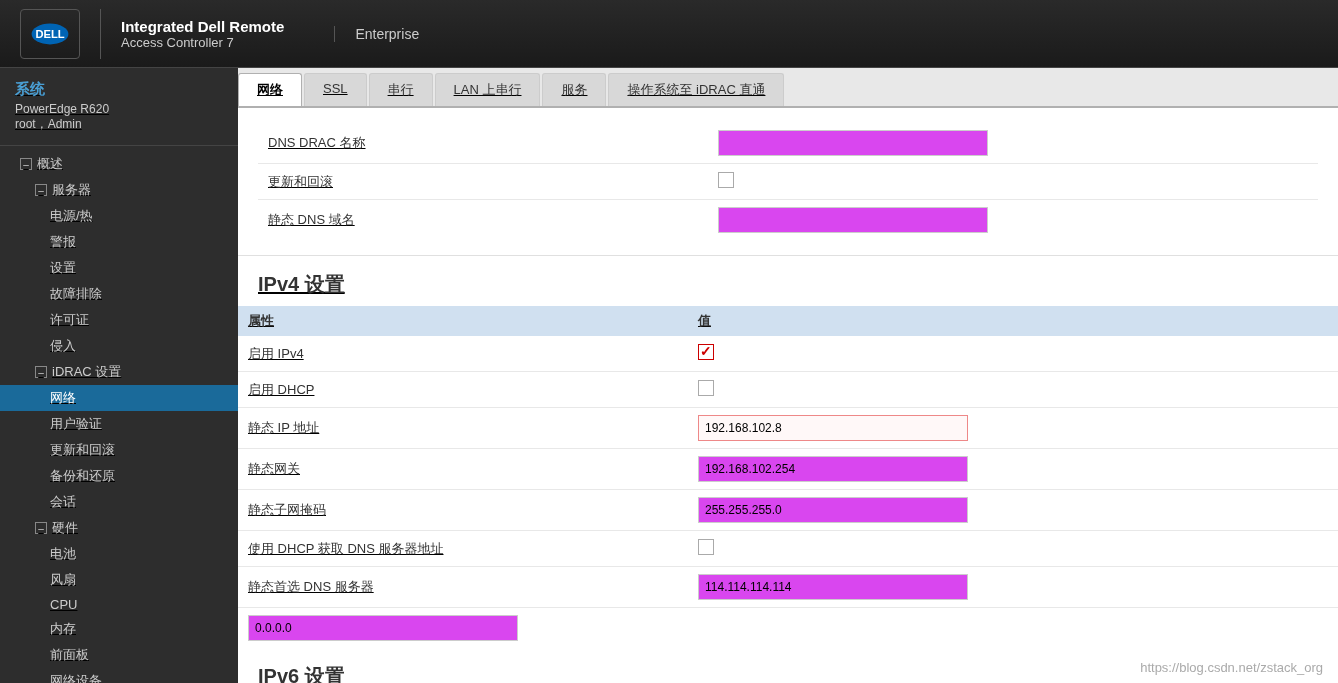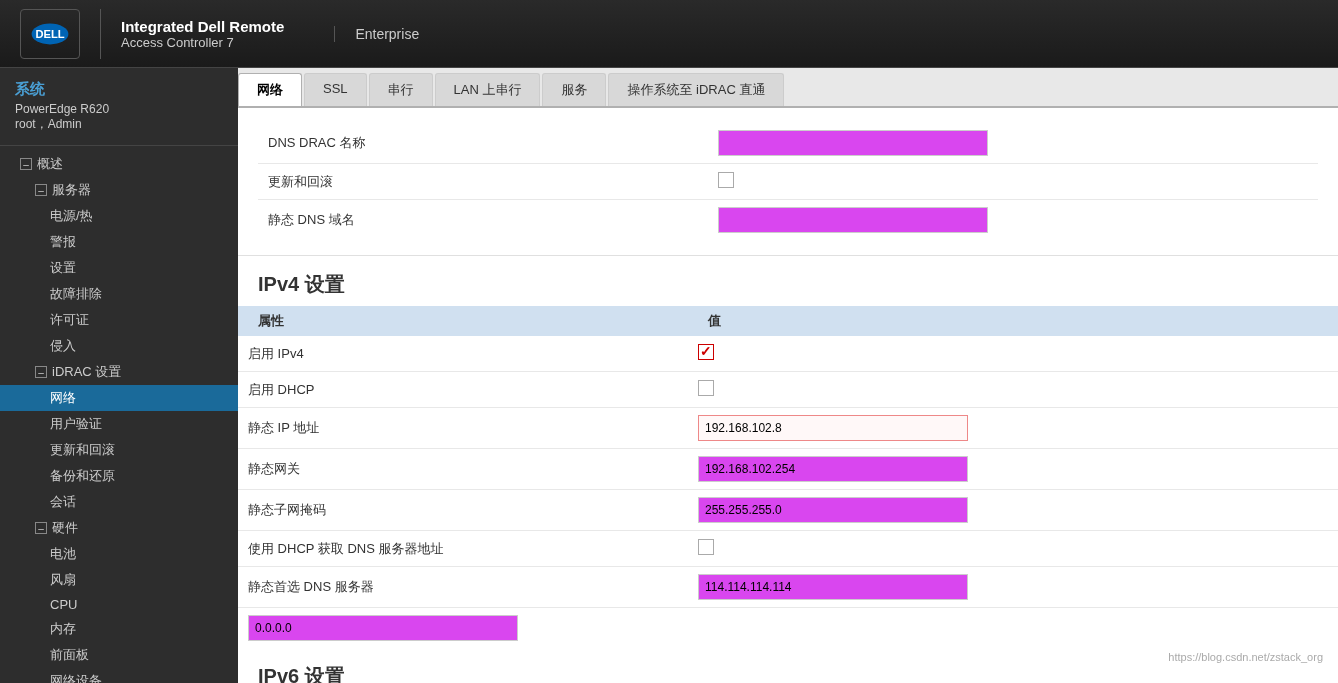"系统" .main-layout { text-decoration: none -> underline }
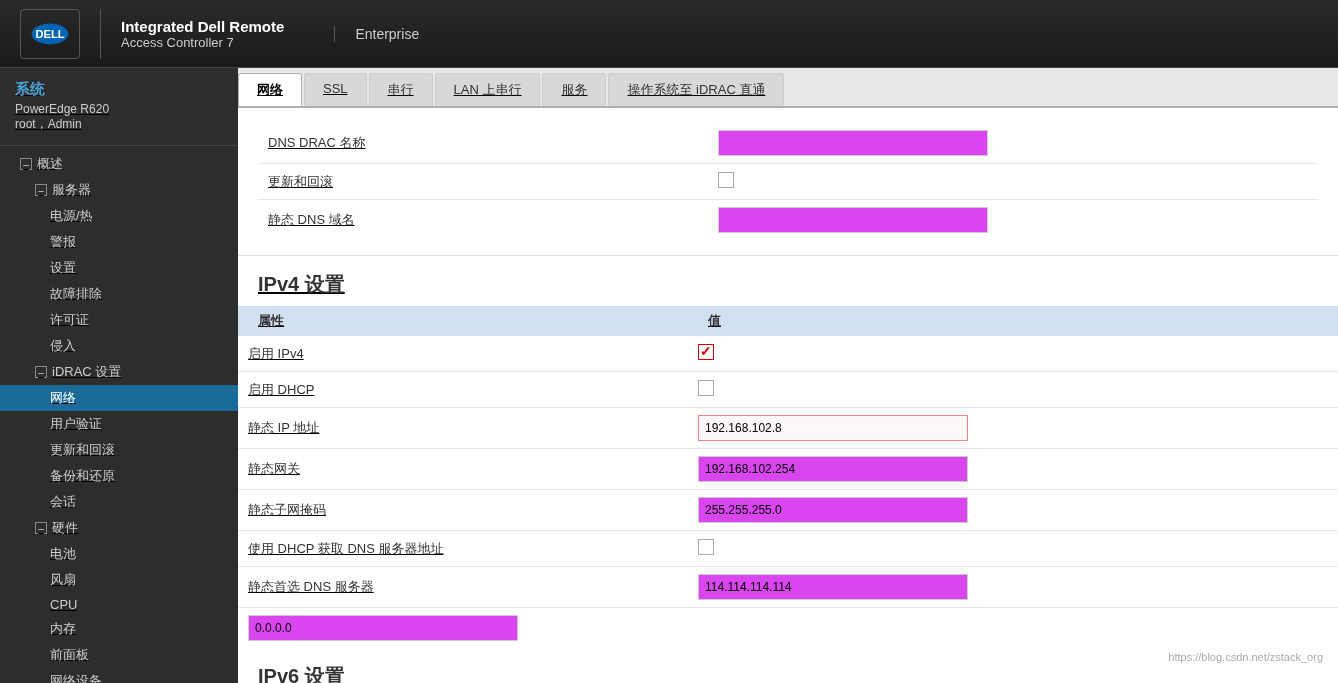"属性" .table-header { padding: 6px 20px -> 6px 10px }
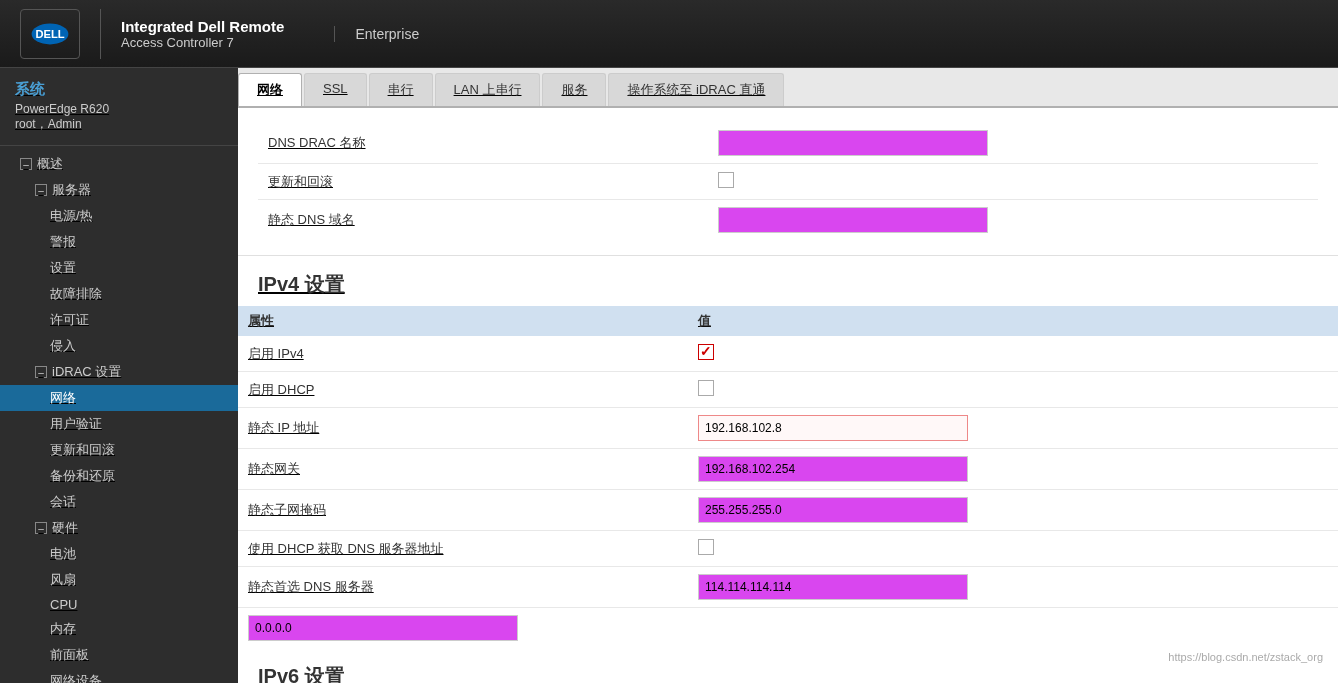"https://blog.csdn.net/zstack_org" .watermark { bottom: 20px -> 8px; font-size: 11px -> 13px }
